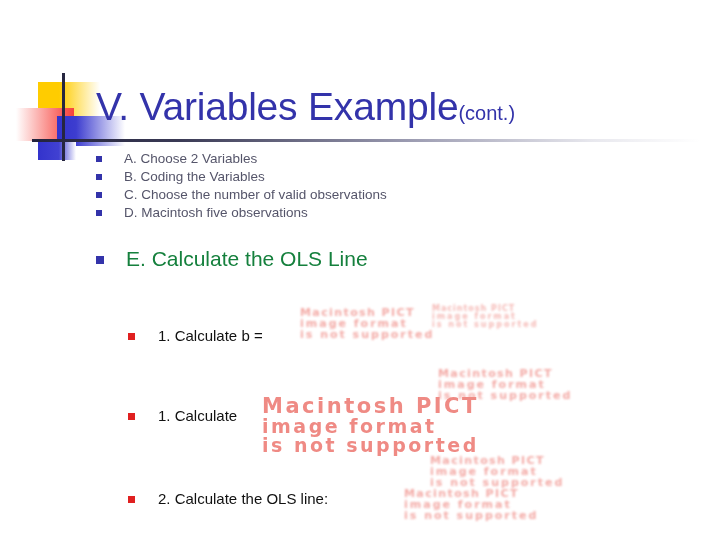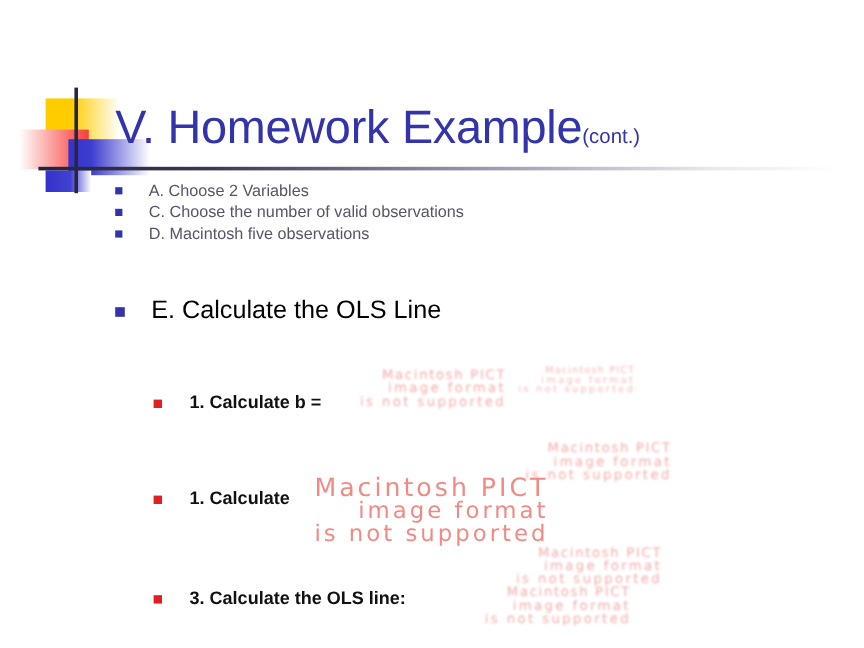"V. Homework Example" span { text: Homework -> Variables }
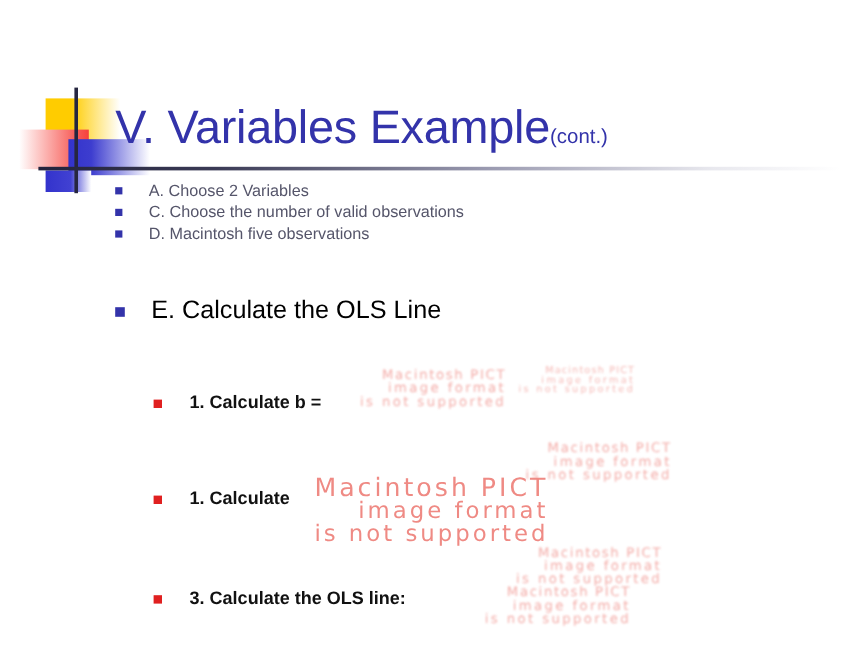"(cont.)" #title .cont { font-size: 17px -> 20px }
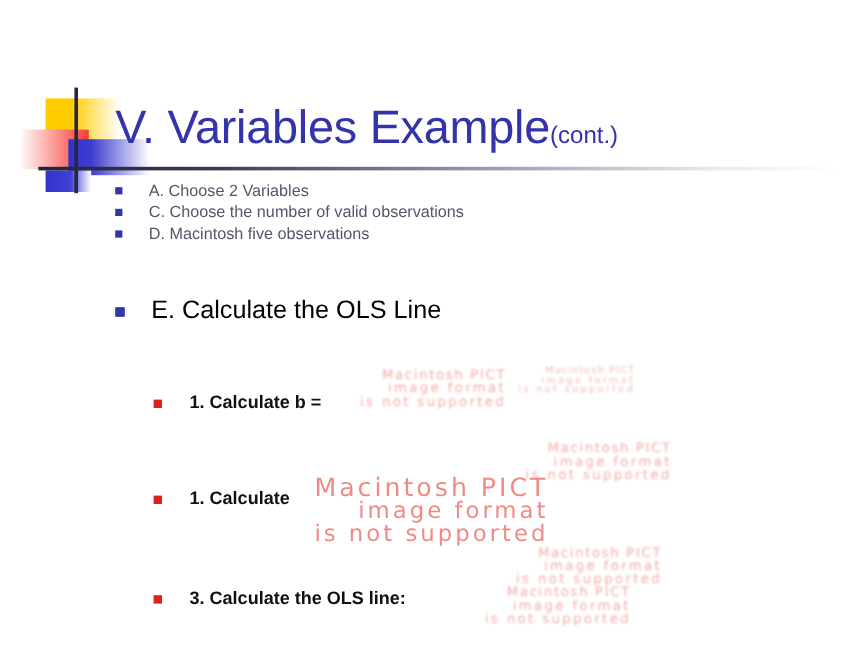"B. Coding the Variables" div.li { html: none -> <div> <span></span> <span>B. Coding the Variables</span> </div> }
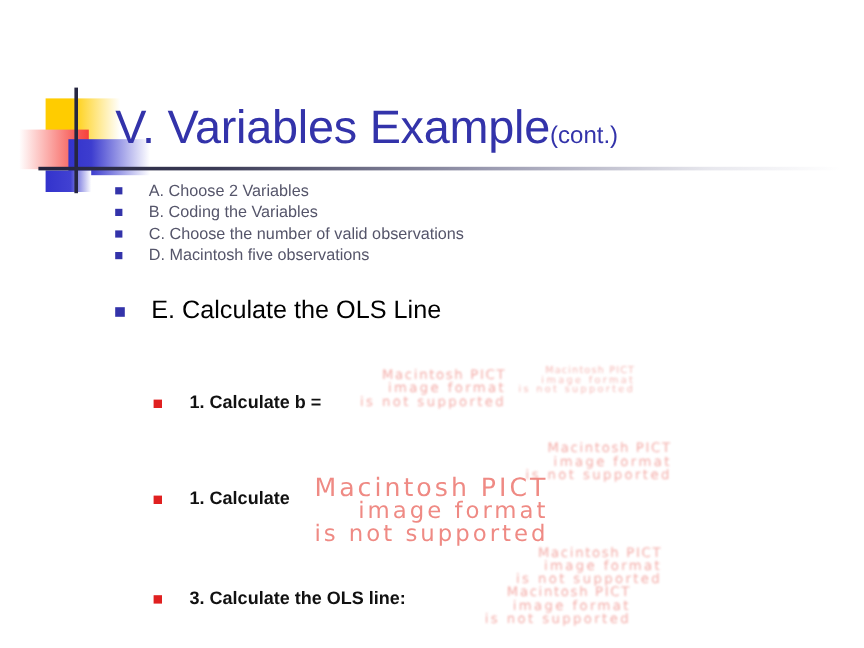"E. Calculate the OLS Line" #item-e .txt { color: #000000 -> #15803d }
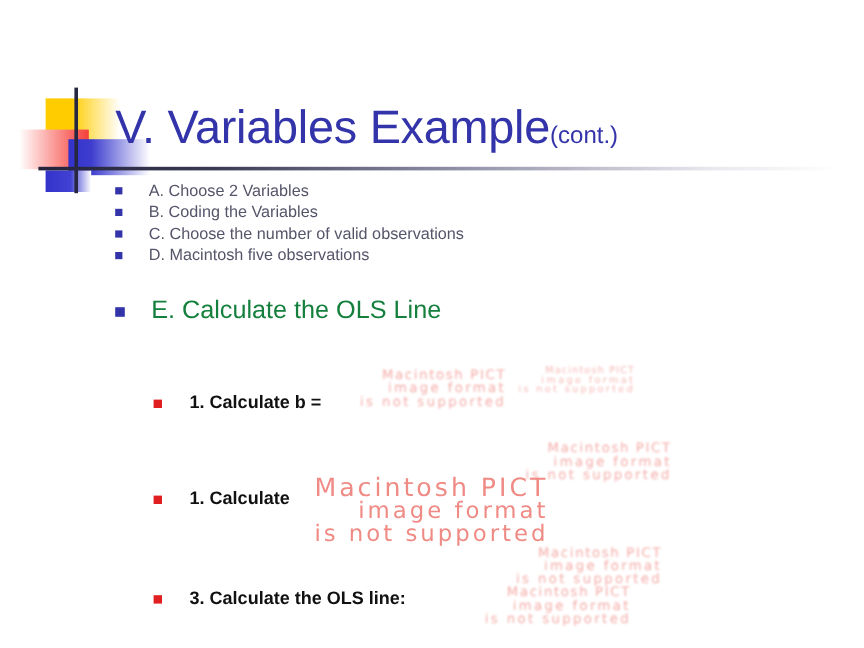"Macintosh PICT" .pict-artifact { font-weight: normal -> bold; text-align: right -> left }
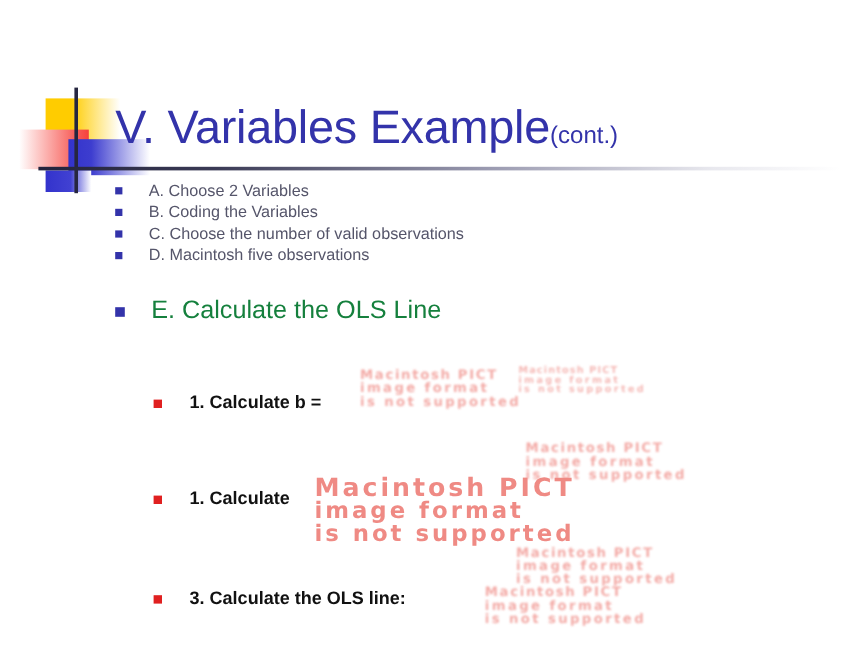"1. Calculate b =" .sub-item { font-weight: bold -> none }
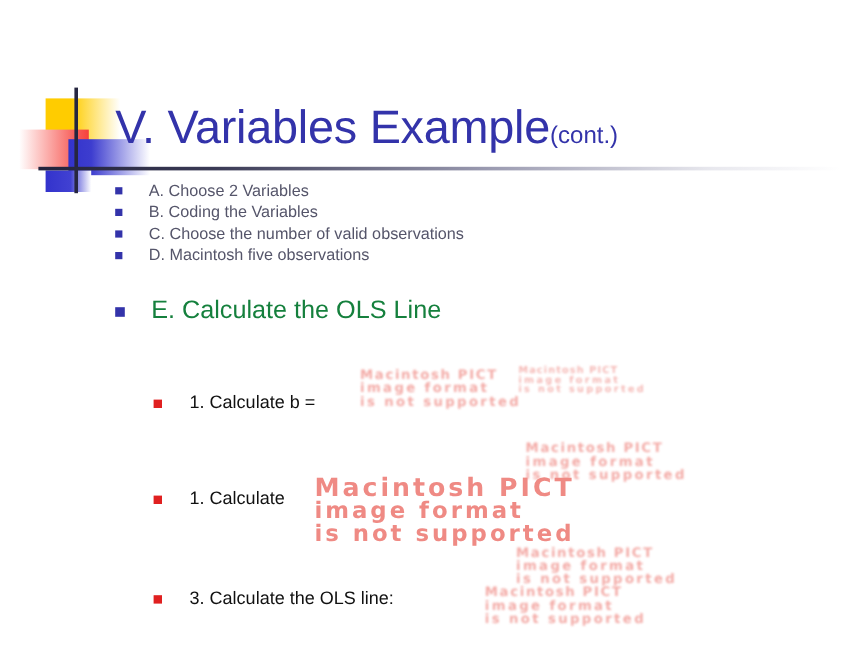"3. Calculate the OLS line:" span.txt { text: 3 -> 2 }
